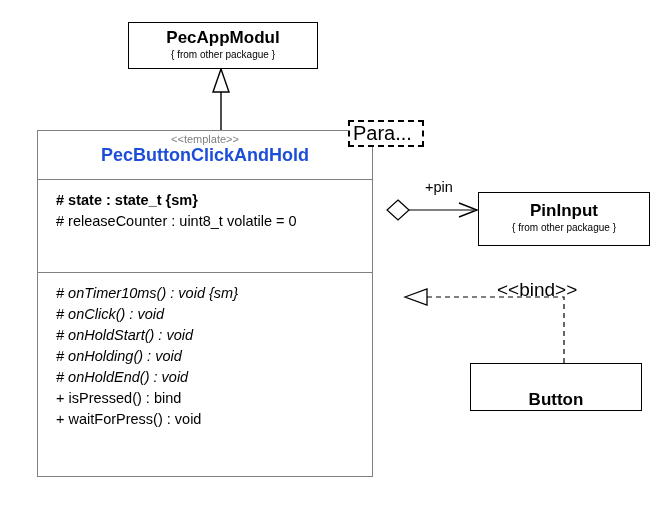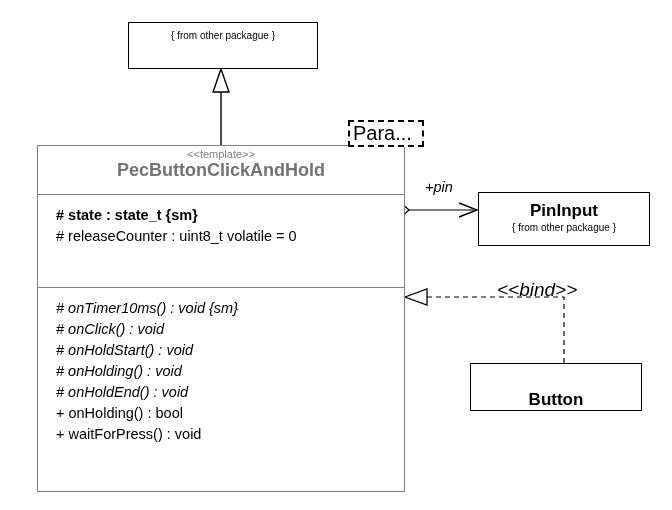"PecAppModul" div.box-title { html: none -> <div>PecAppModul</div> }
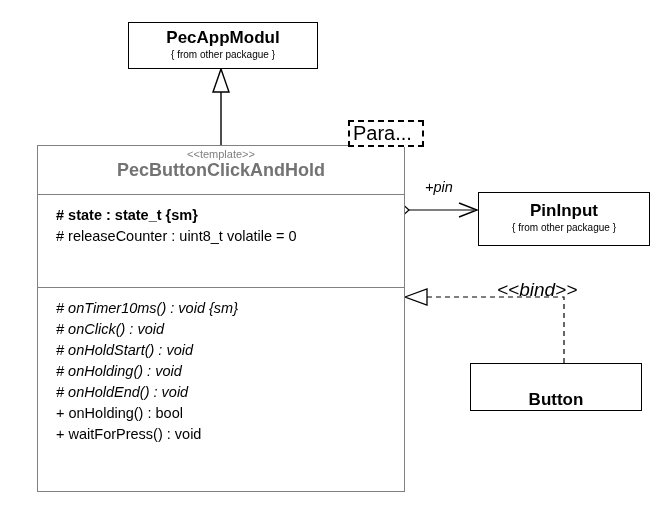"<<template>>" #main-class { top: 145px -> 130px; width: 368px -> 336px }
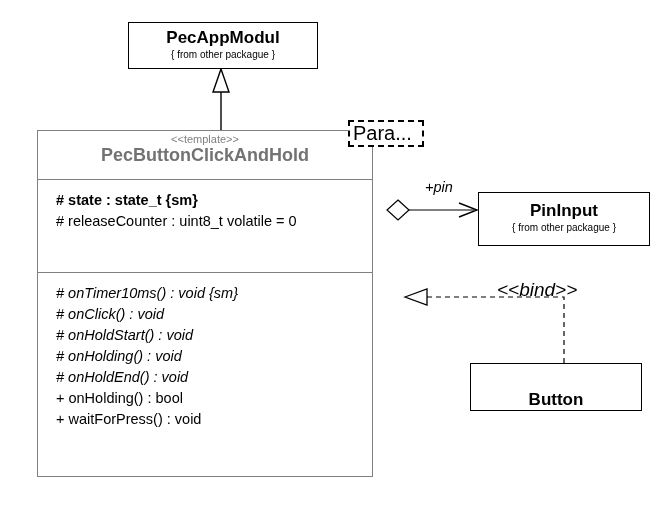"PecButtonClickAndHold" .main-name { color: #737373 -> #1d4ed8 }
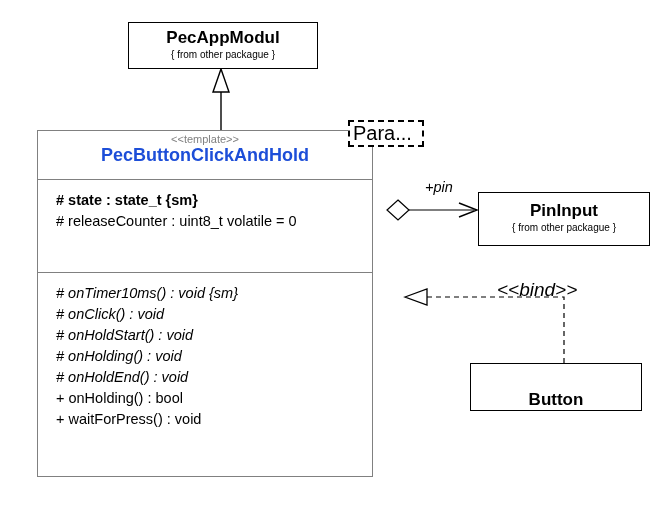"+pin" .edge-label { font-style: italic -> none }
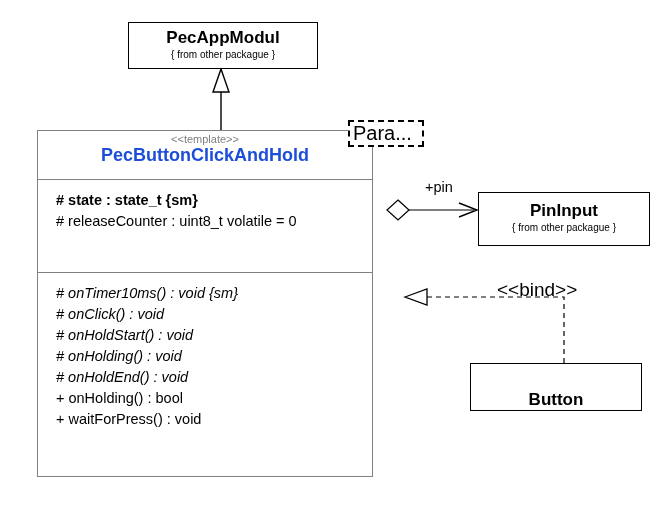"+ onHolding() : bool" div.member { text: onHolding() : bool -> isPressed() : bind }
